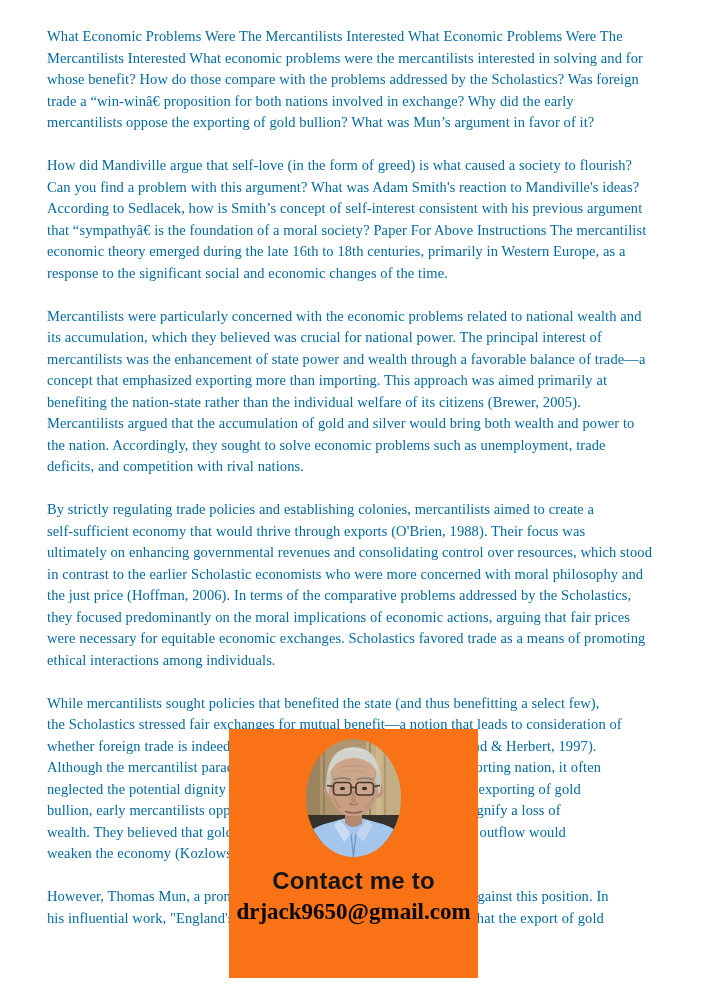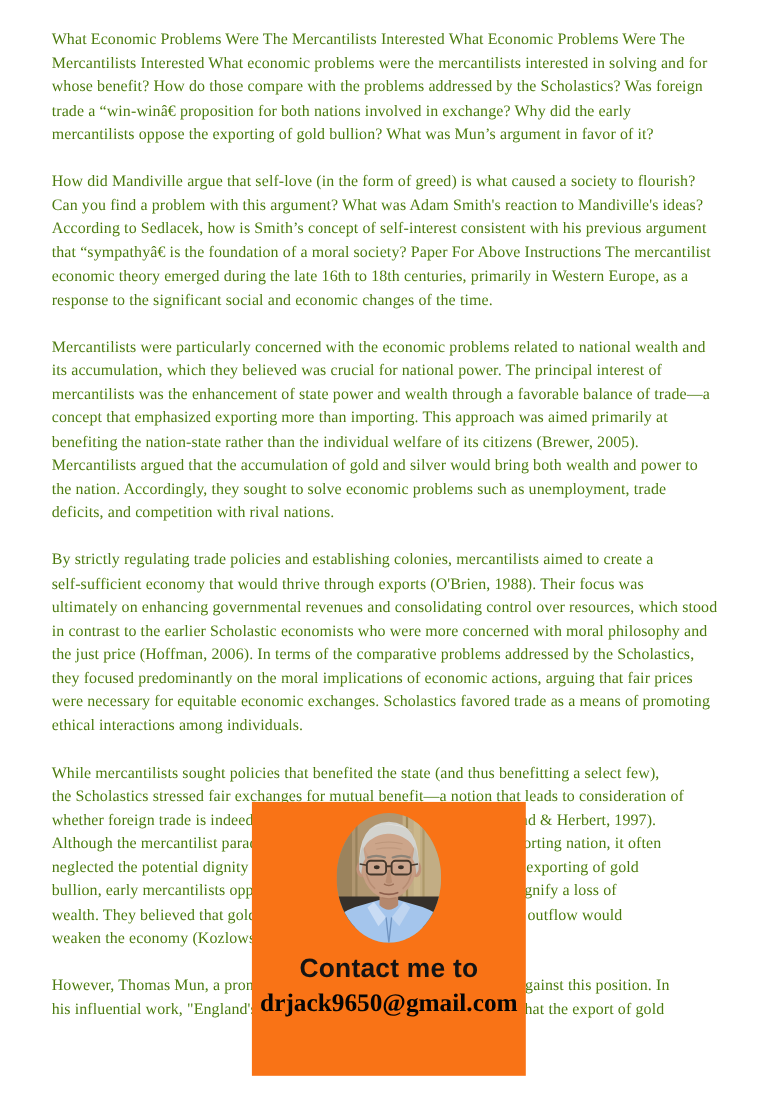"What Economic Problems Were The" .para { color: #4d7c0f -> #0369a1 }
